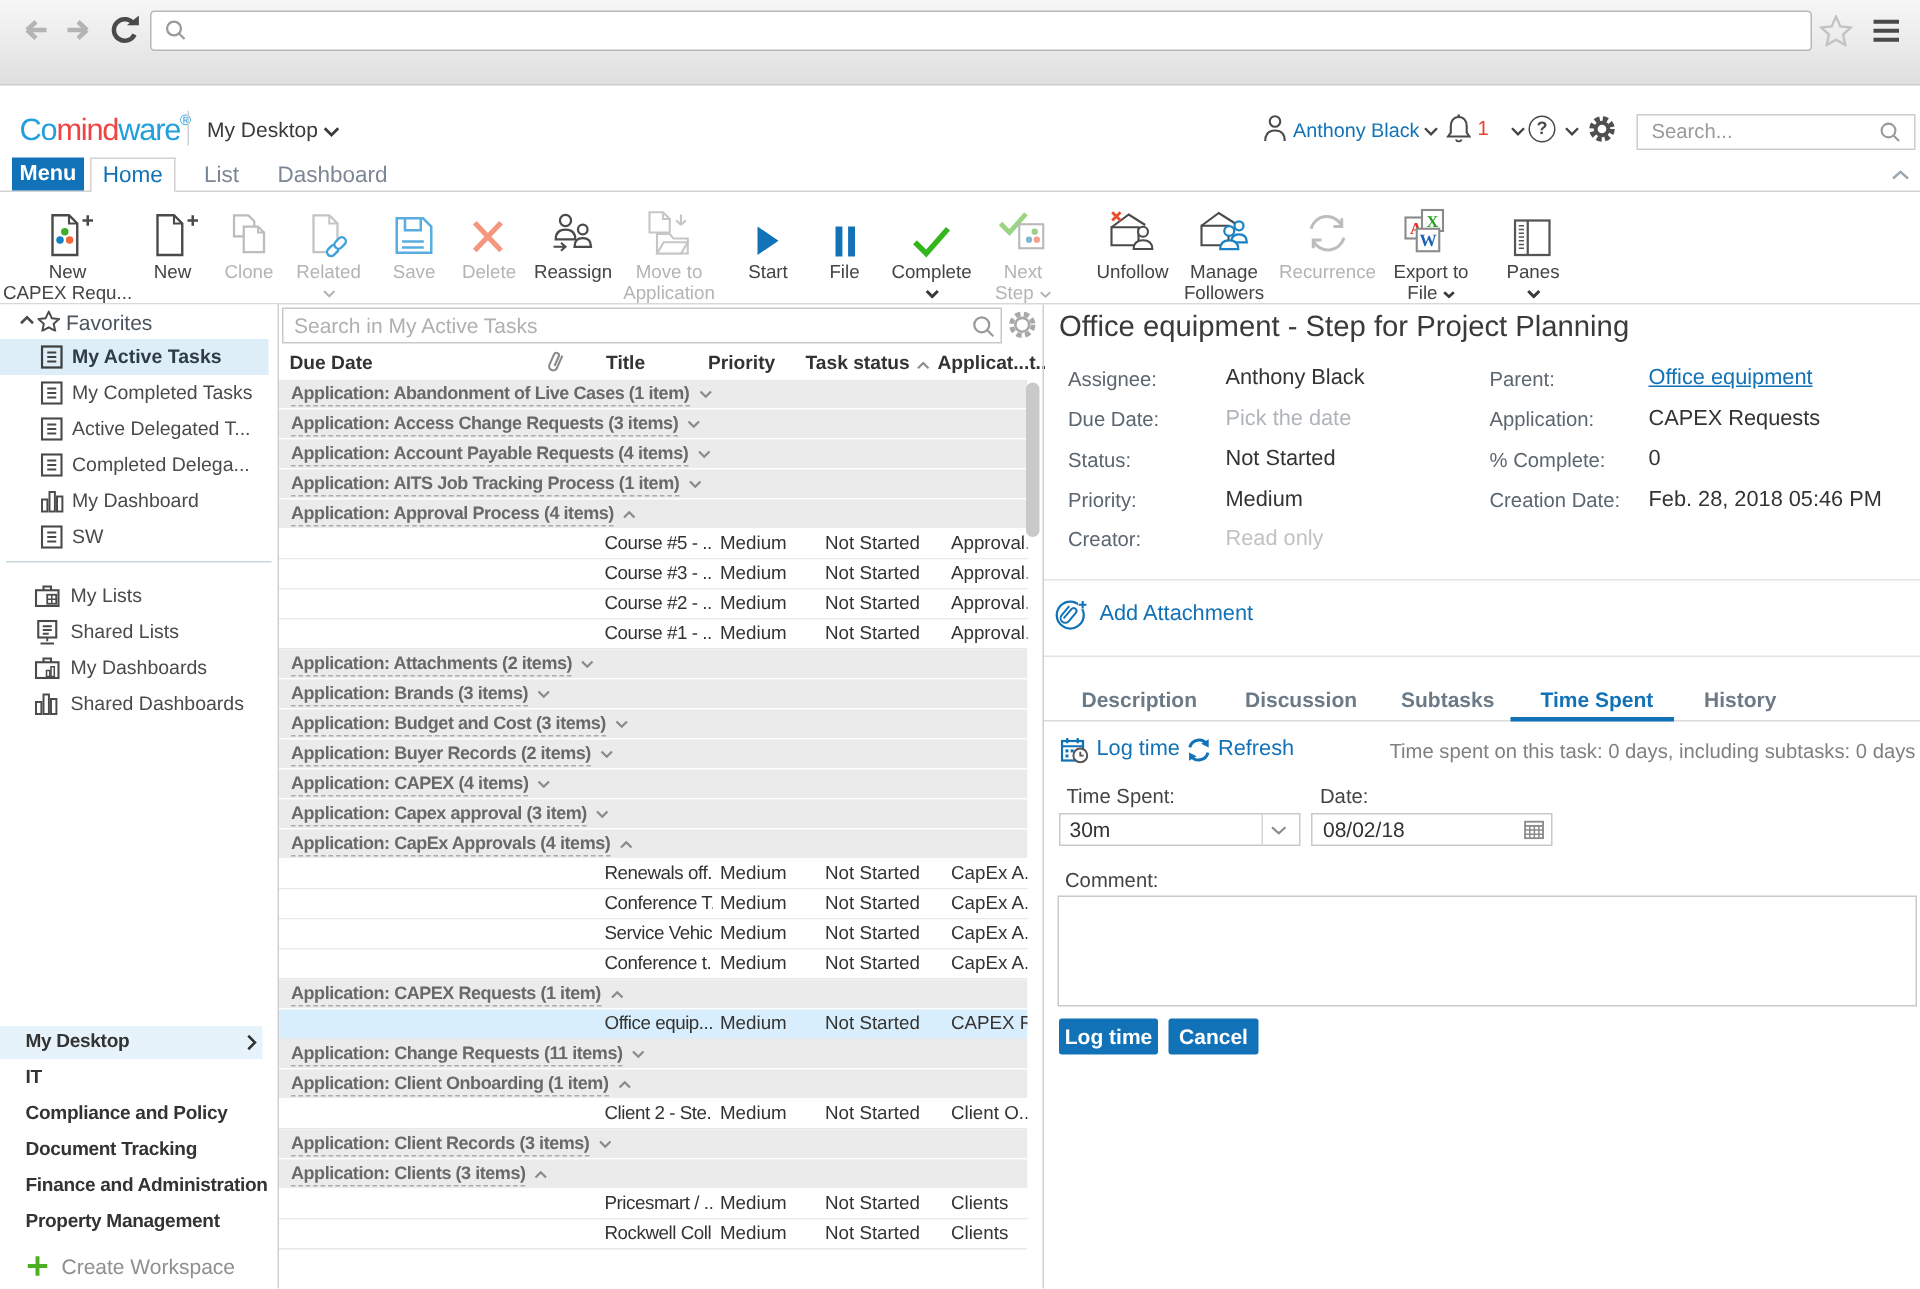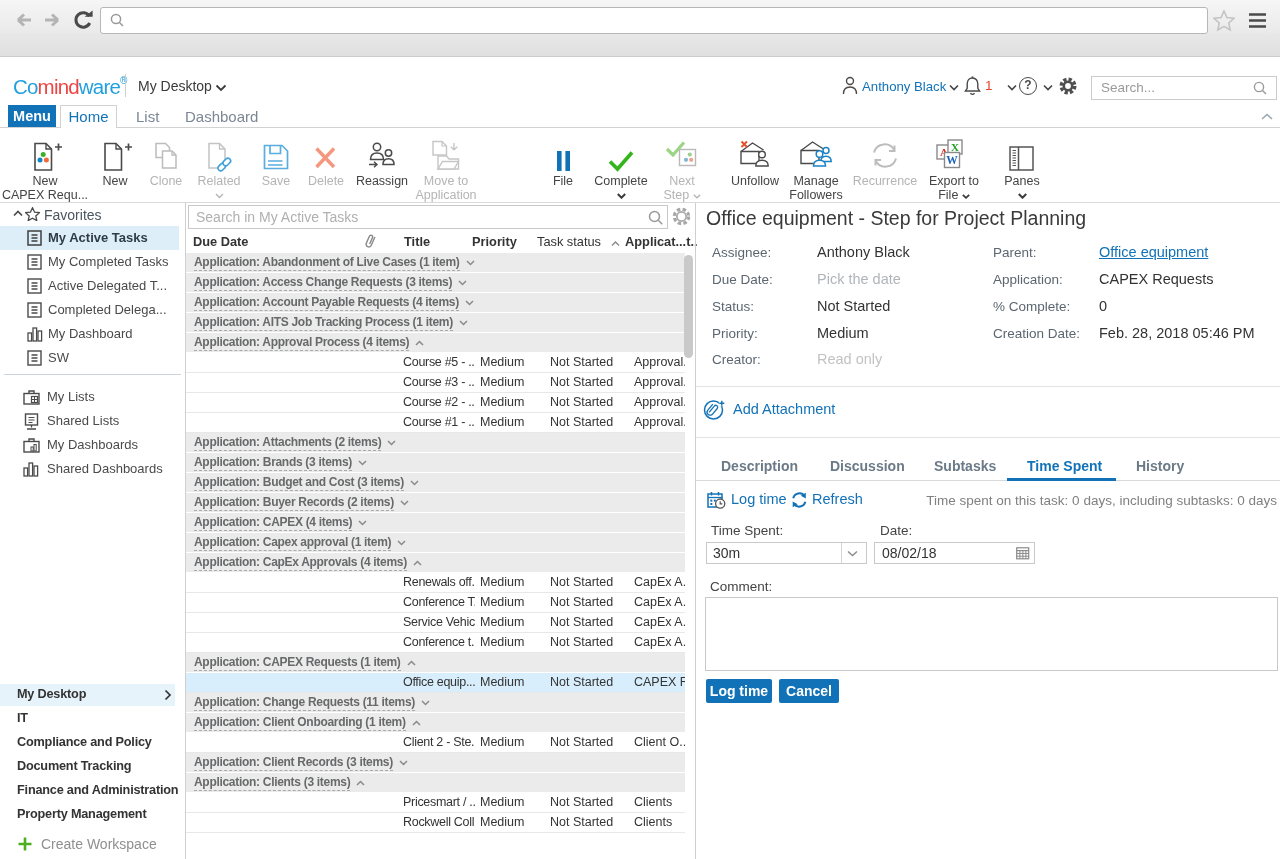"Start" div.tb { html: none -> <div> <div> <svg> <polygon></polygon> </svg> </div> <div>Start</div> </div> }
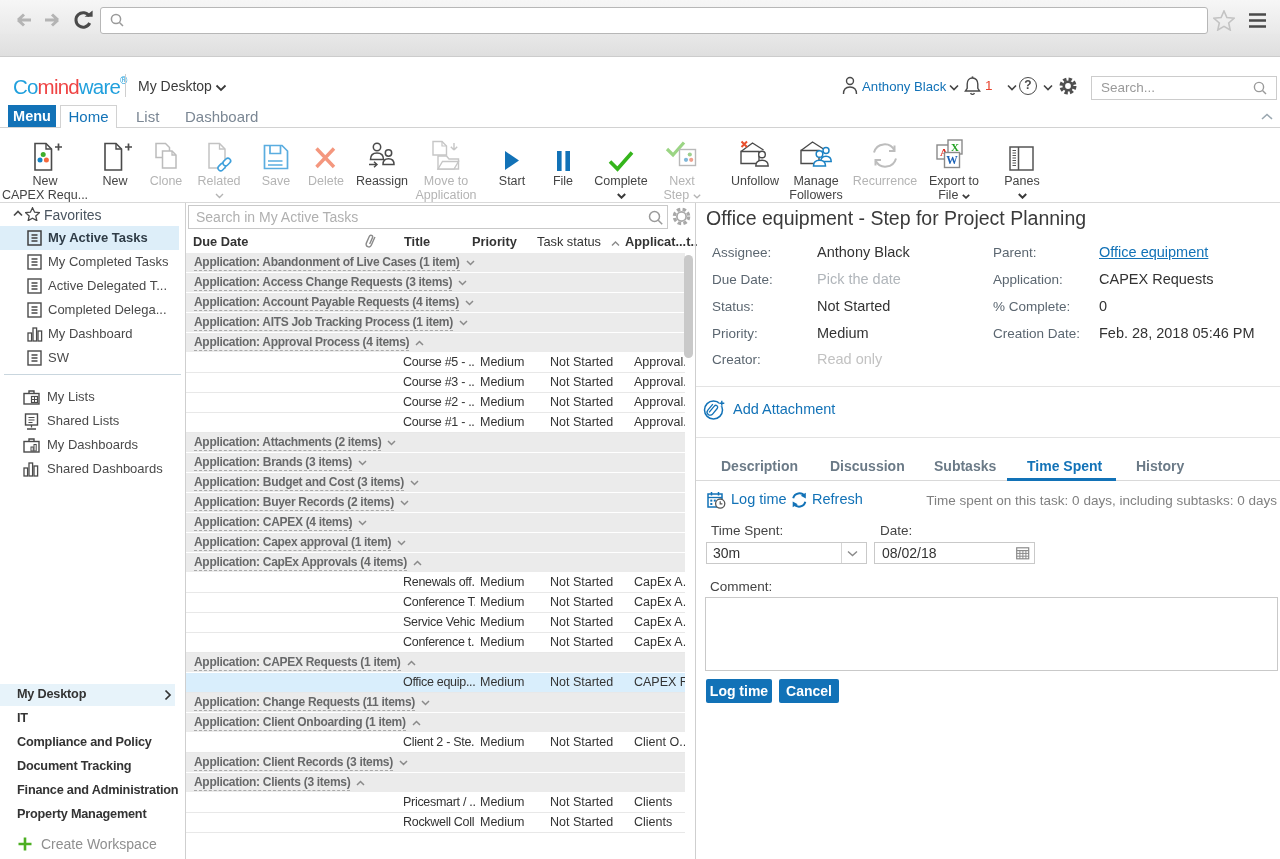"Task status" div.a { font-weight: normal -> bold }
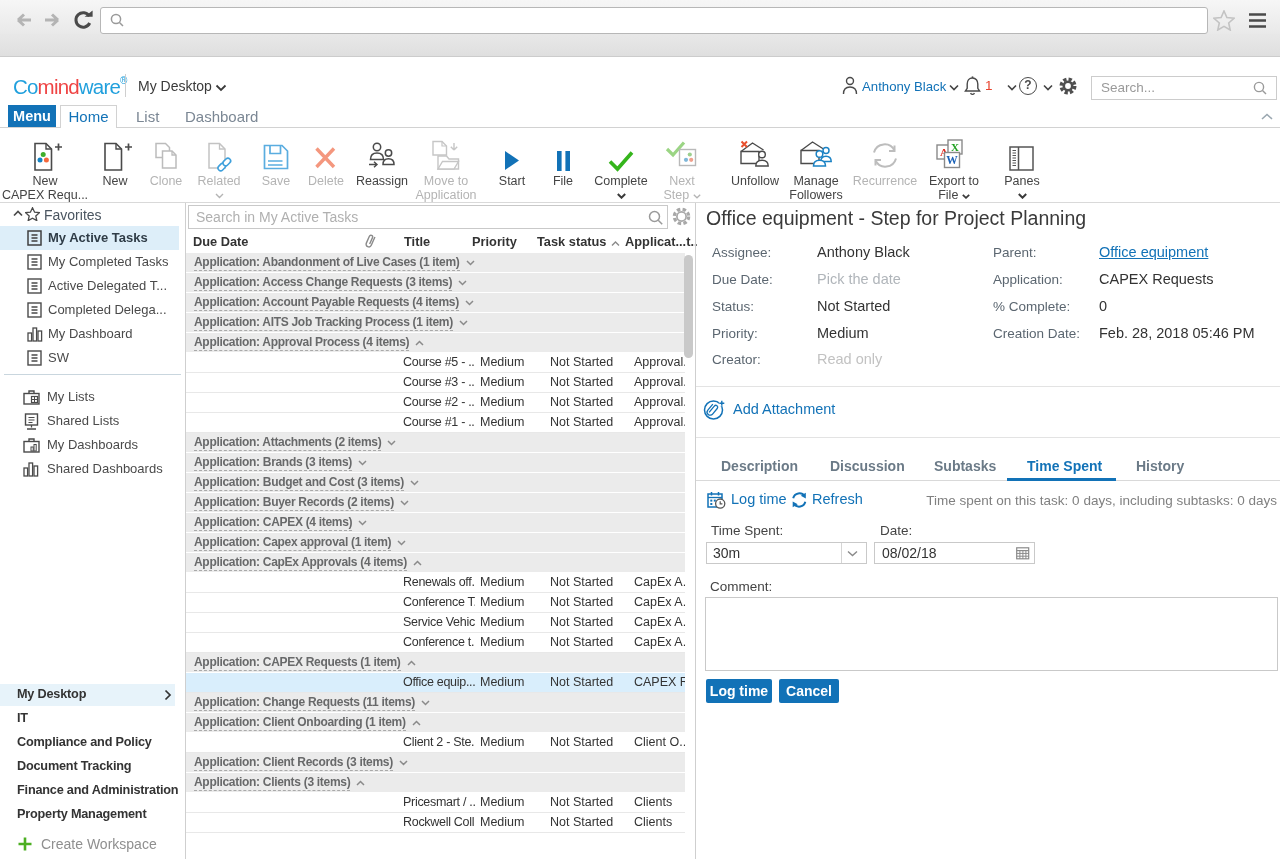"Application: Capex approval (1 item)" span.gl { text: 1 -> 3 }
